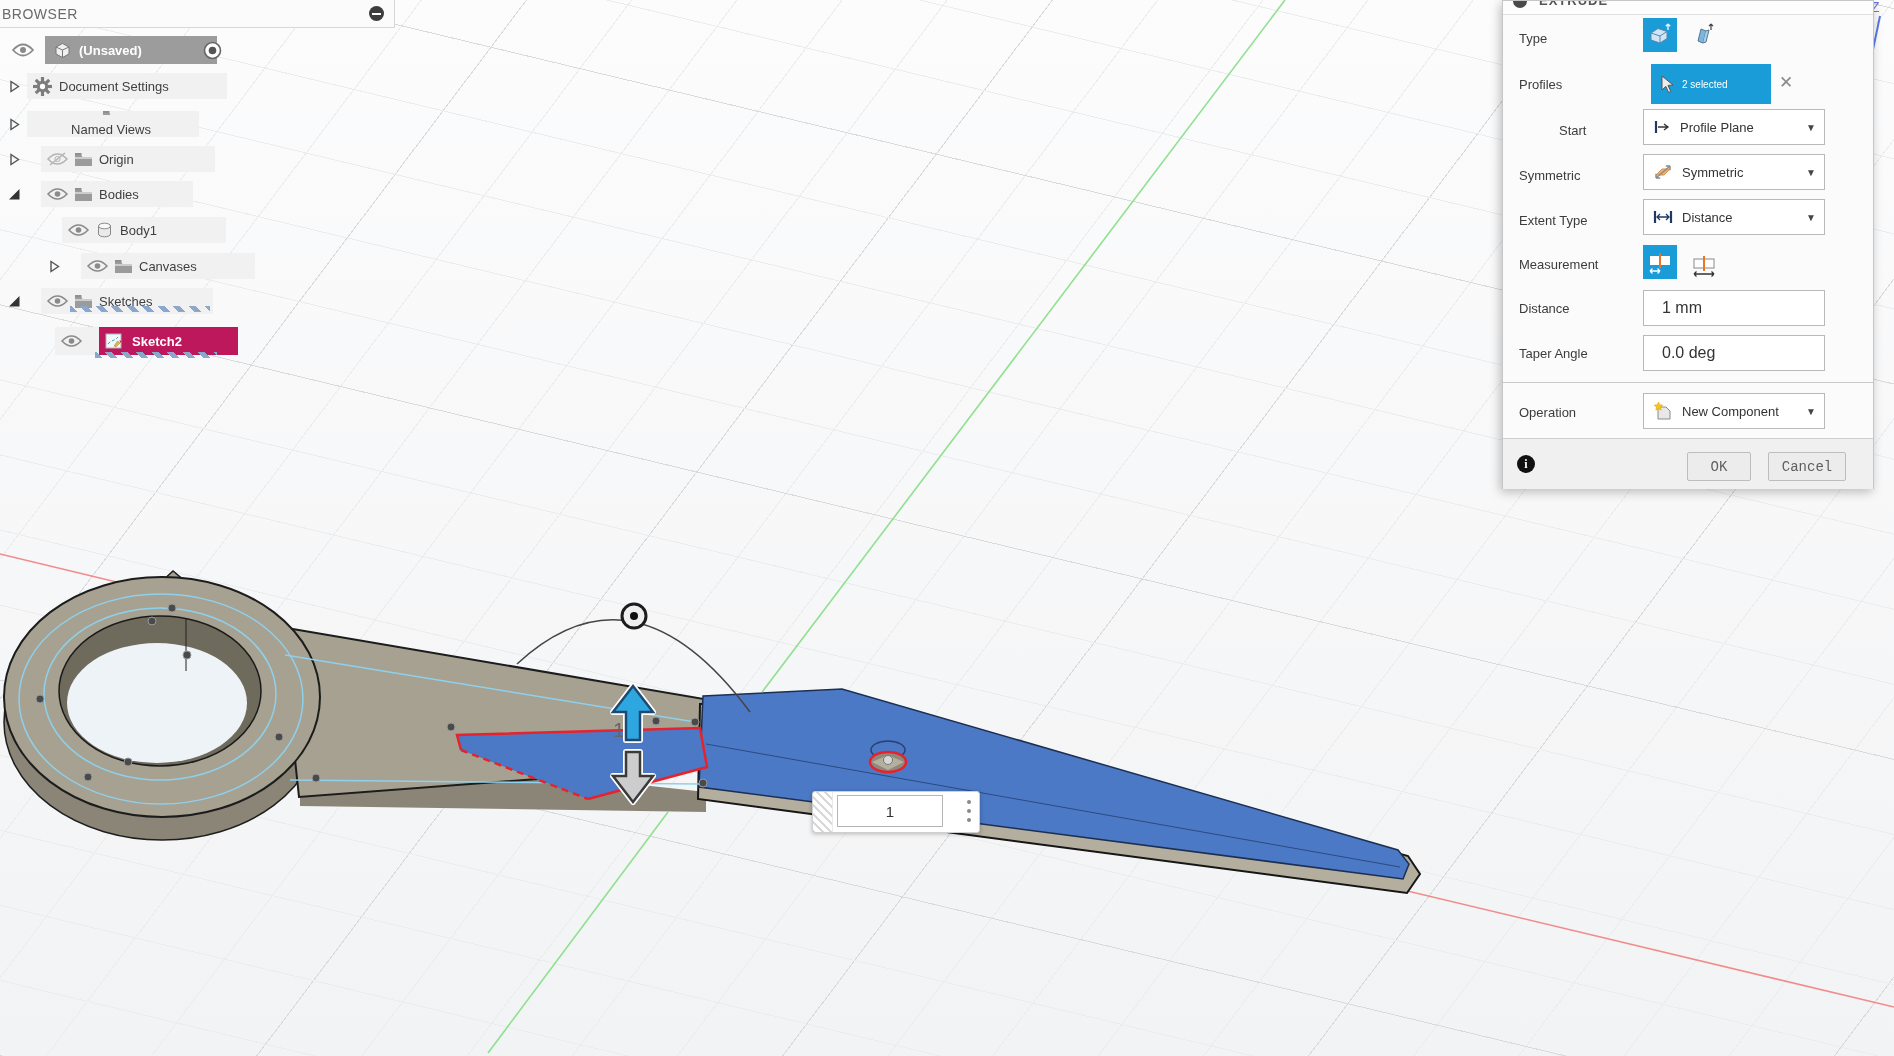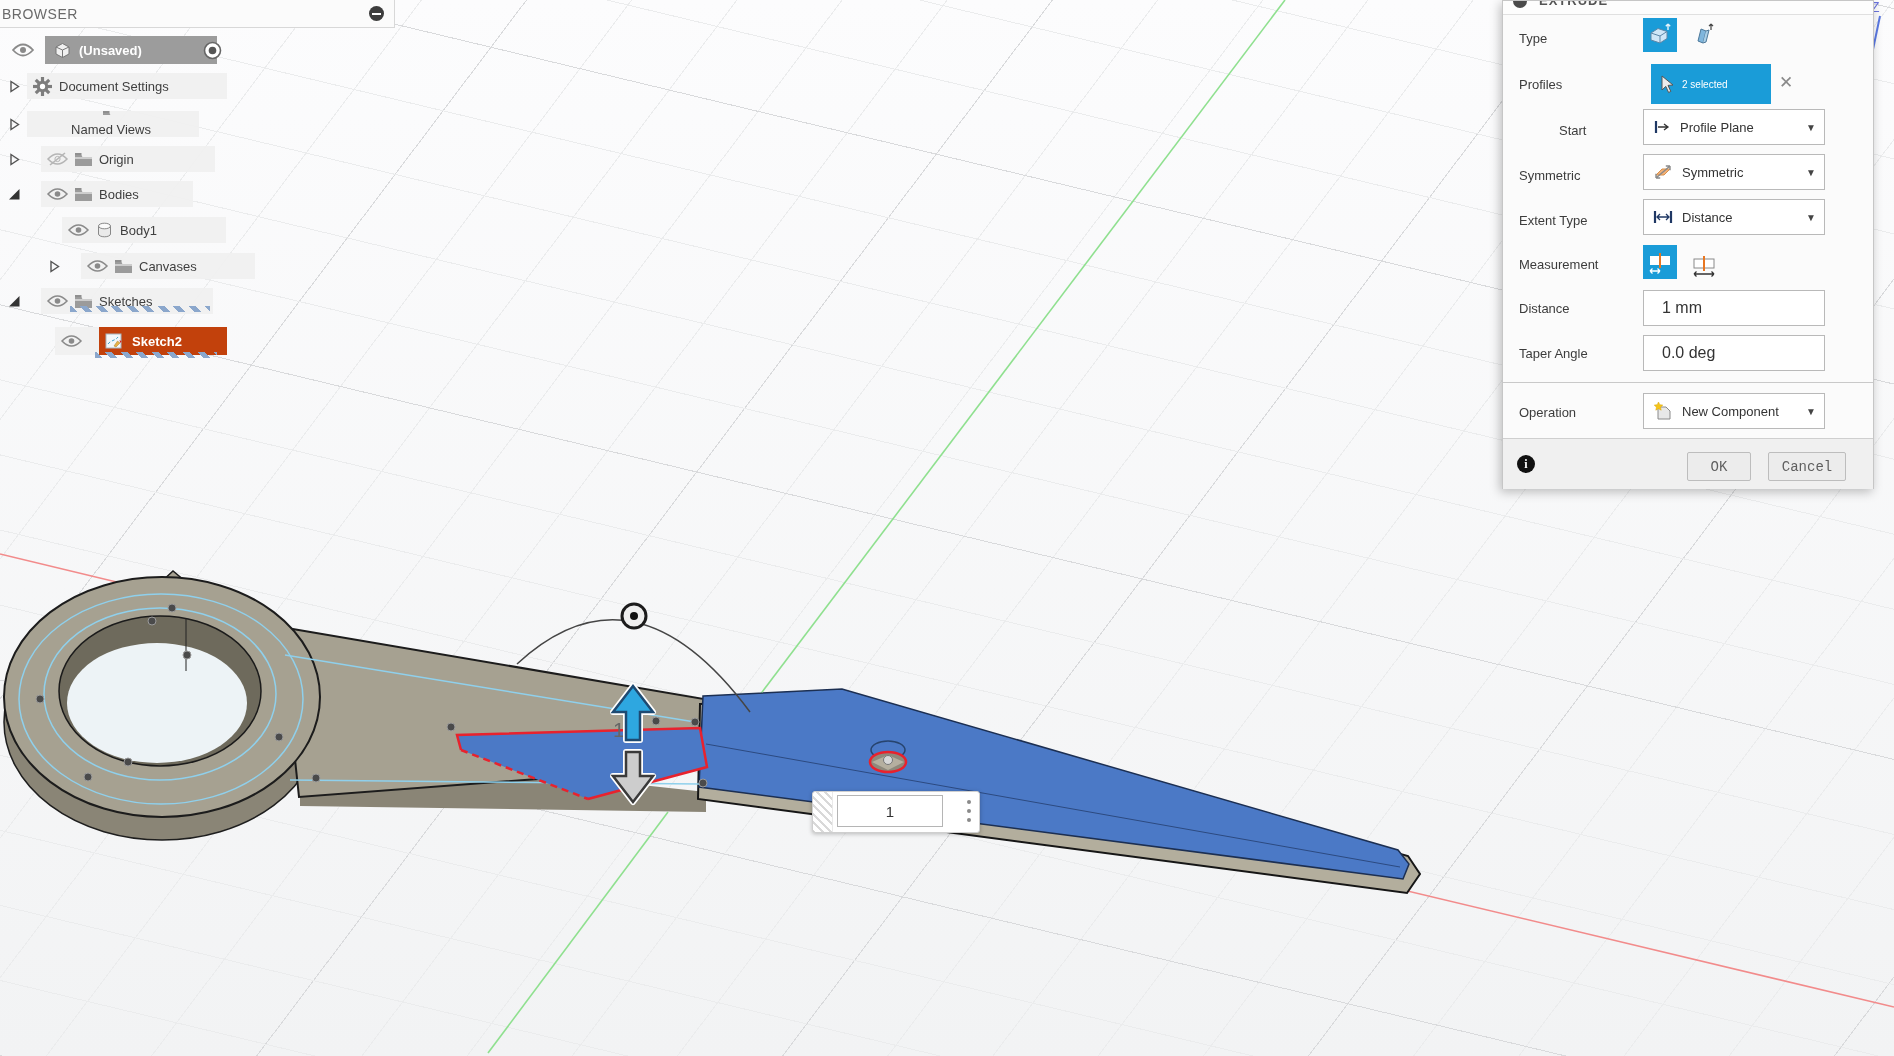"Sketch2" div.abs { background: #c2410c -> #be185d; width: 128px -> 139px }
